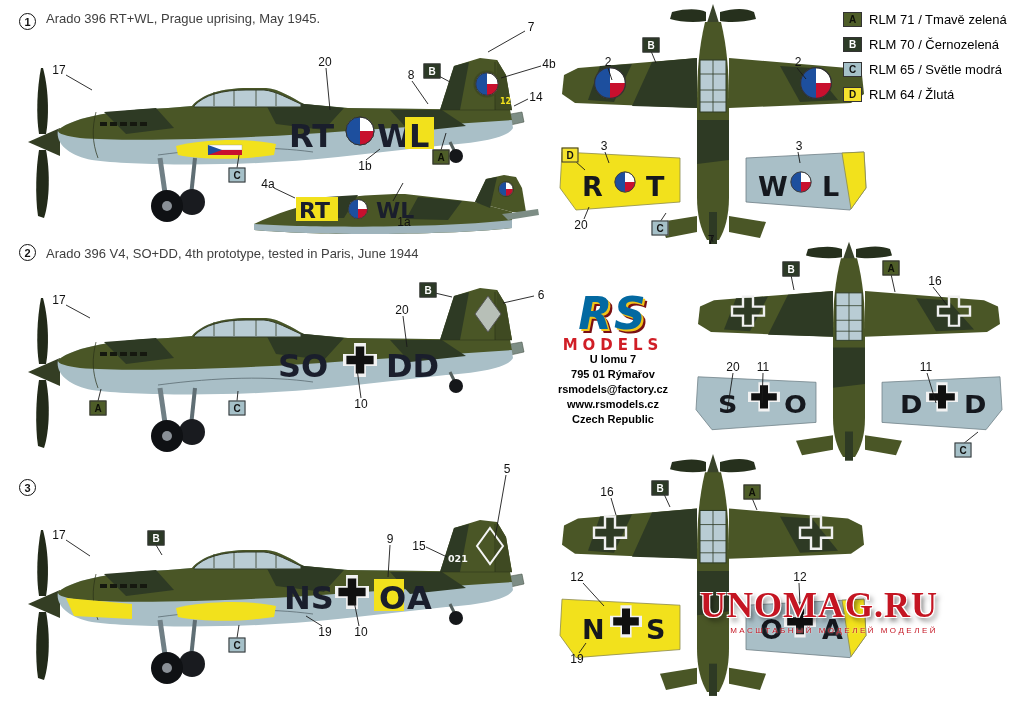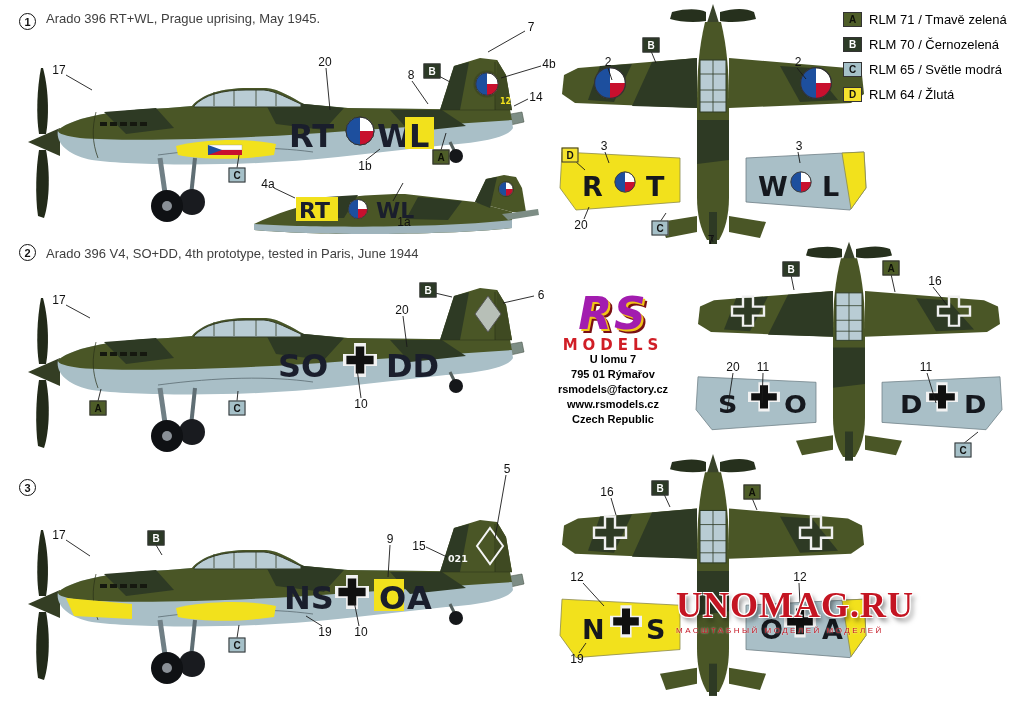"RS" .logo-rs { color: #a21caf -> #0369a1 }
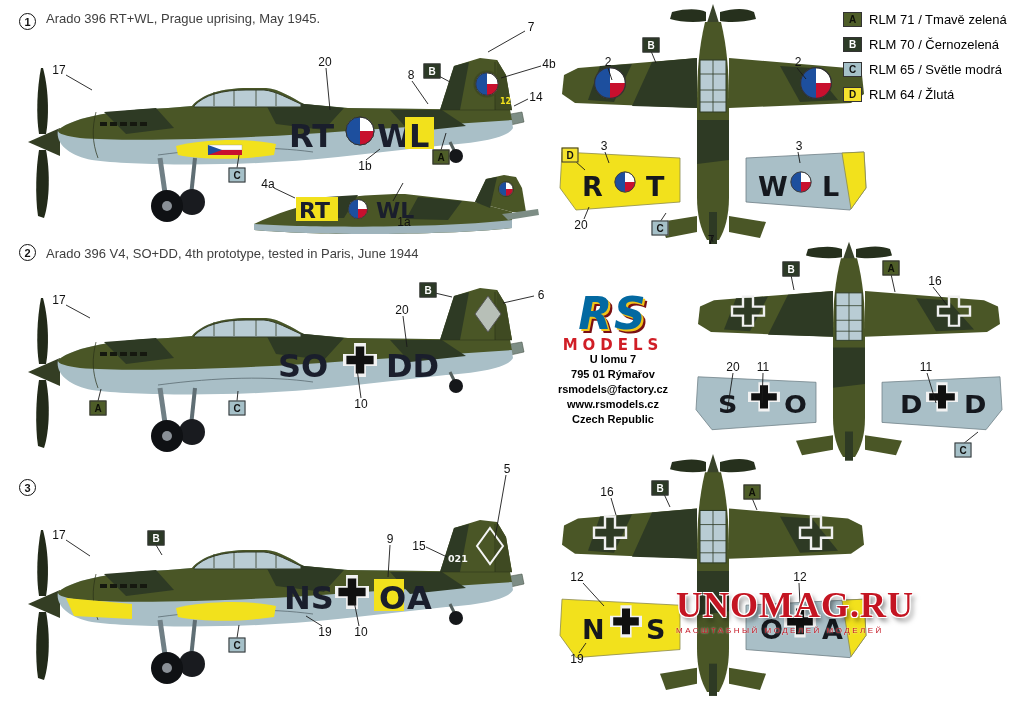"UNOMAG.RU" .wm { text-align: left -> right }
